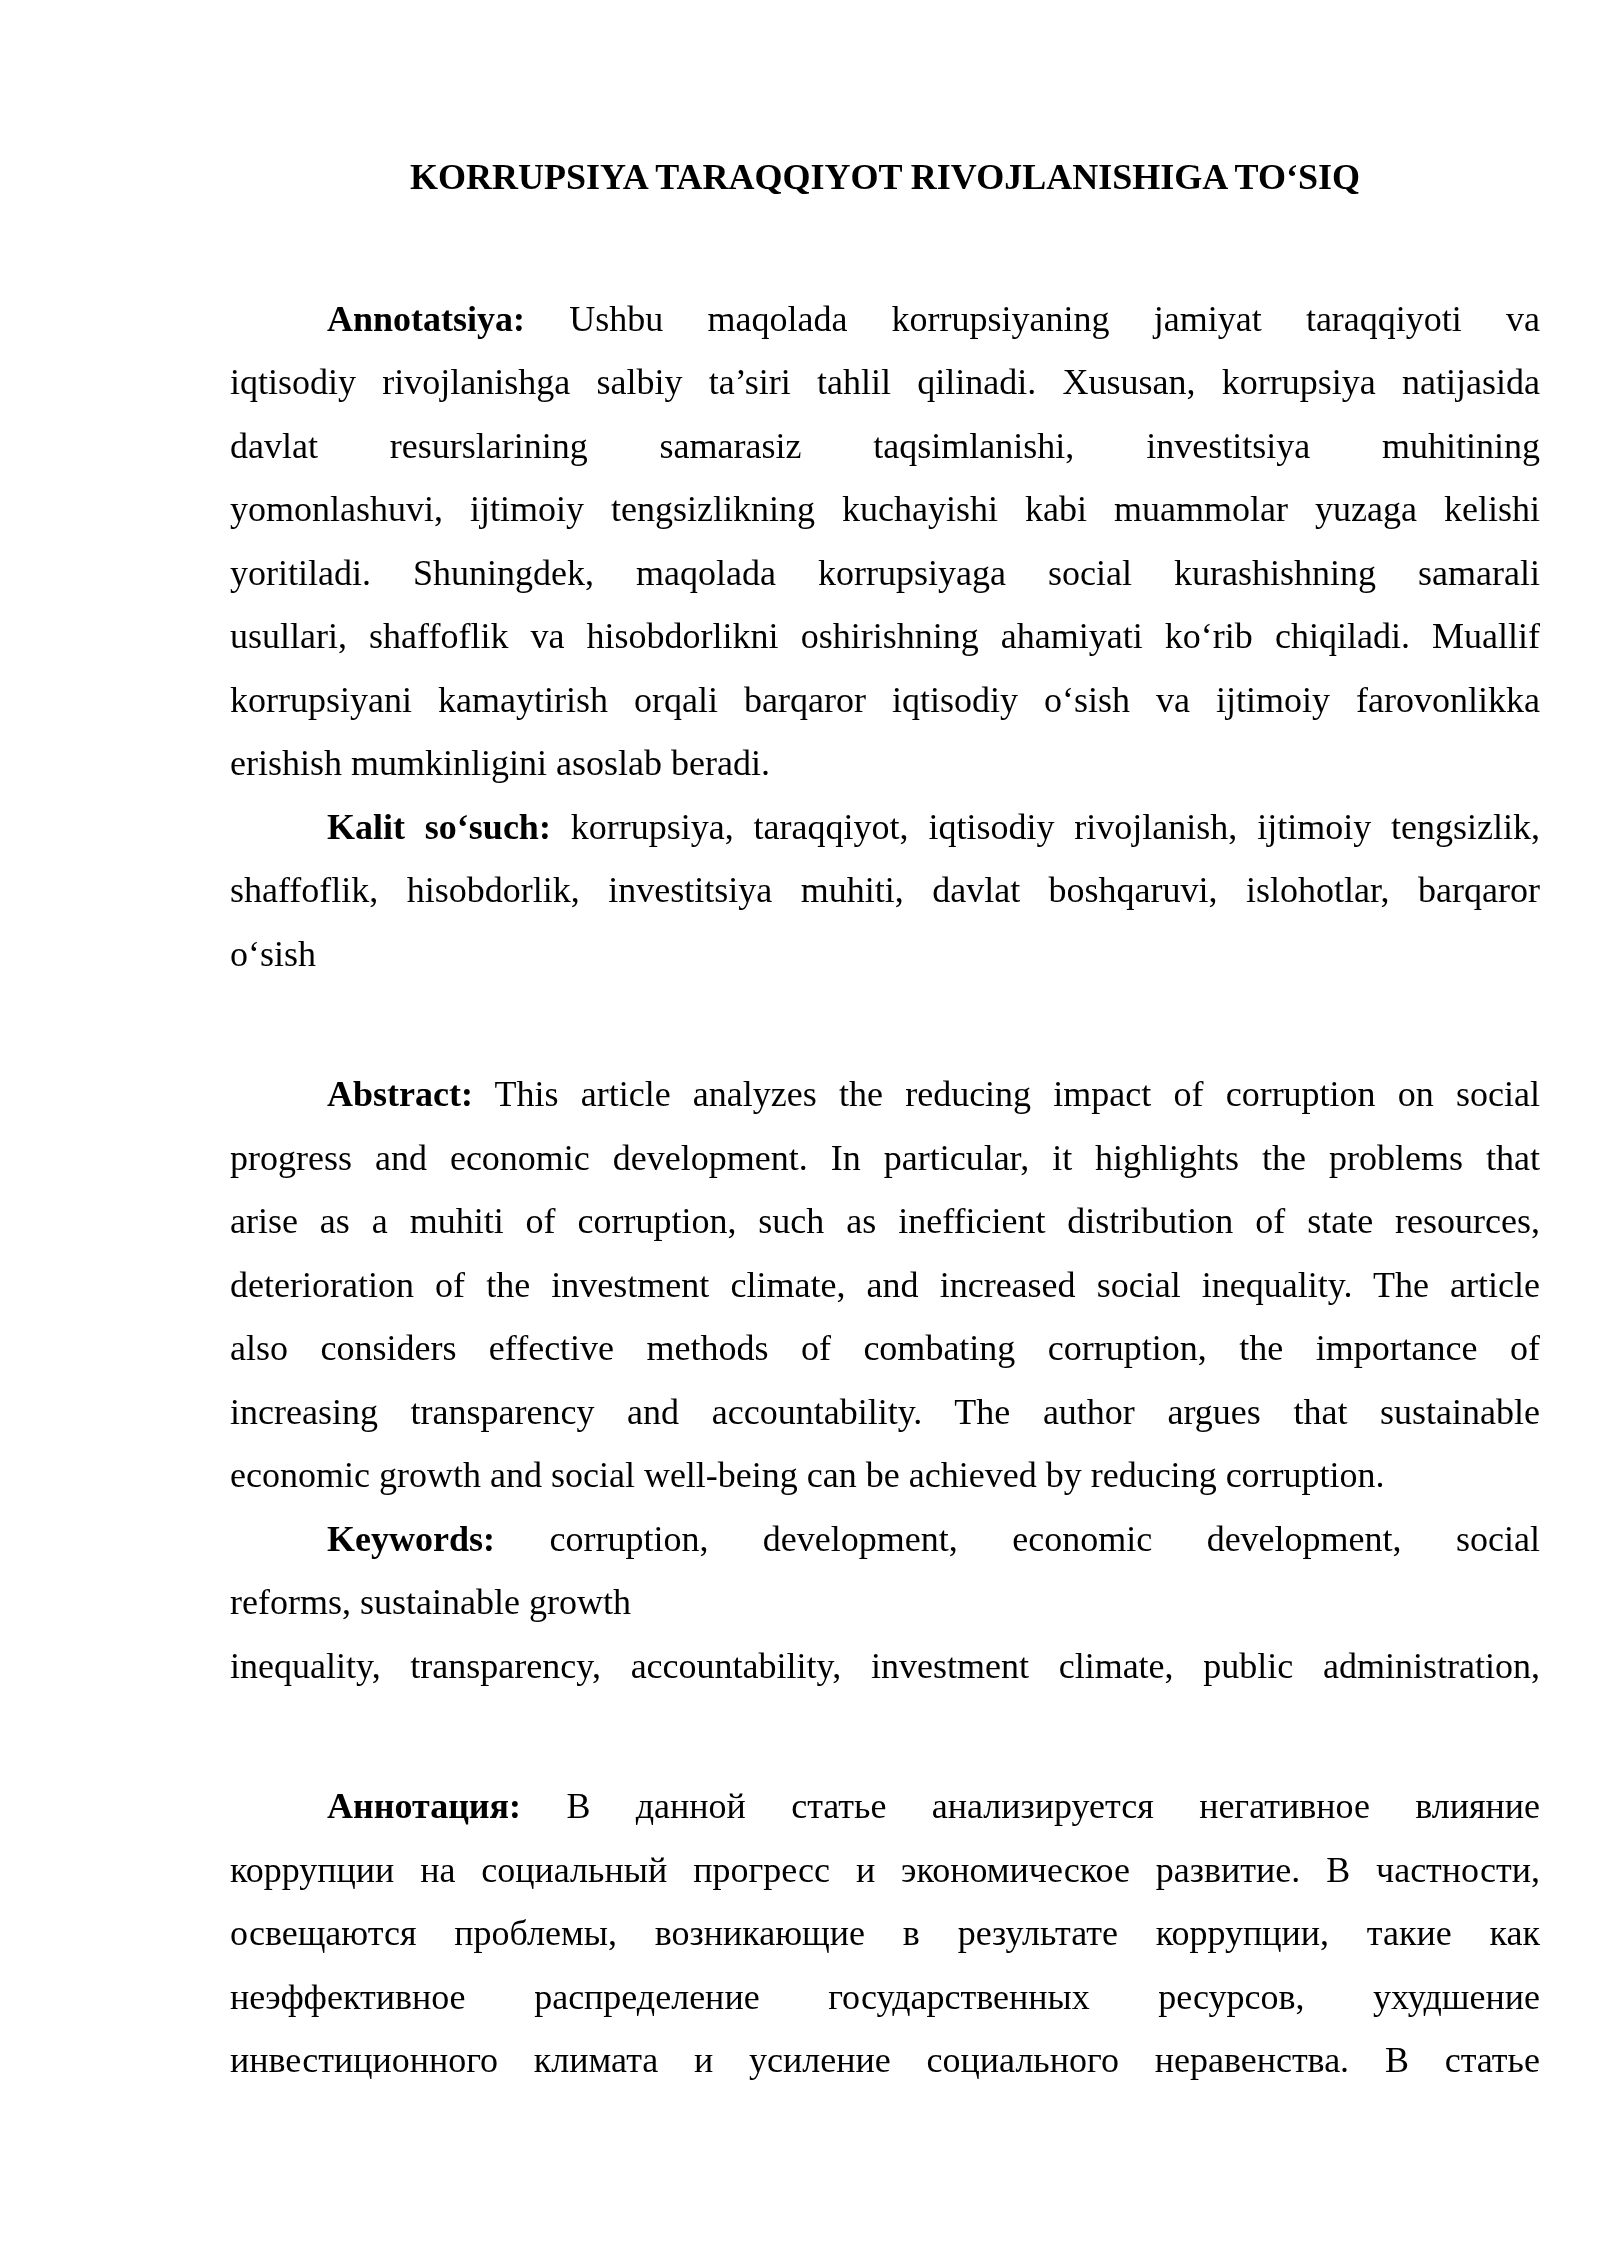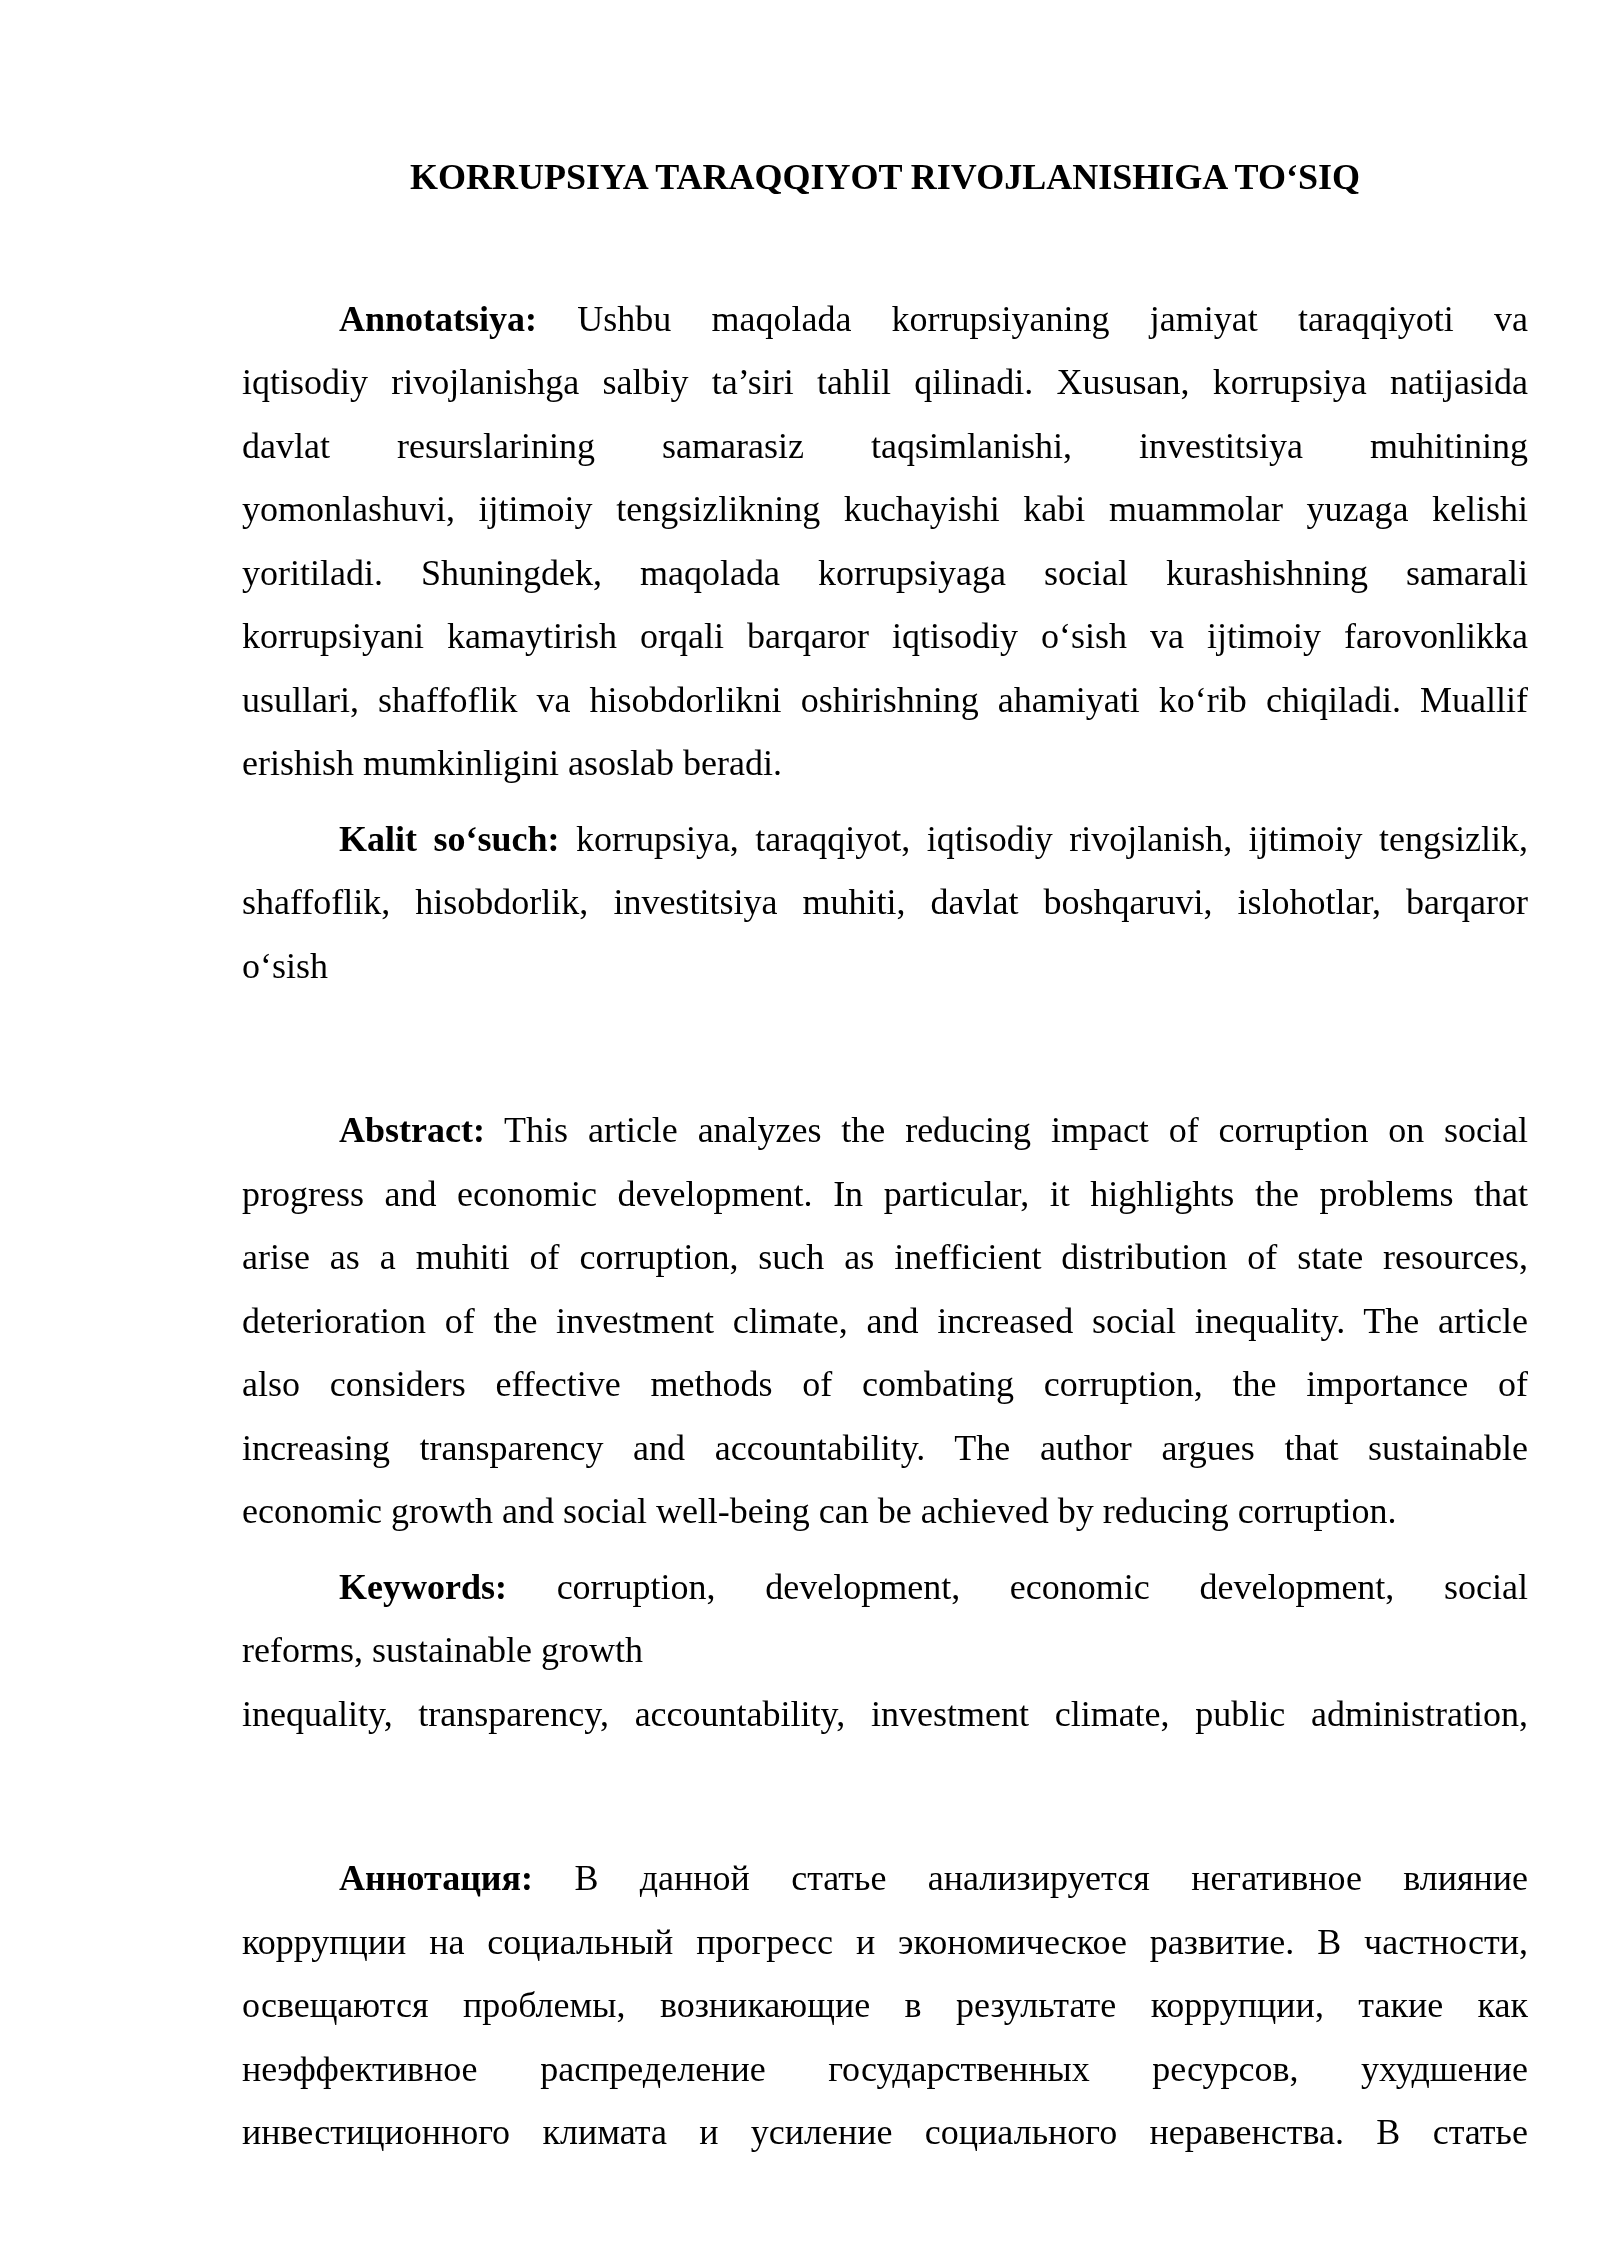"Annotatsiya: Ushbu maqolada" .para { margin: 12px -> 0 }
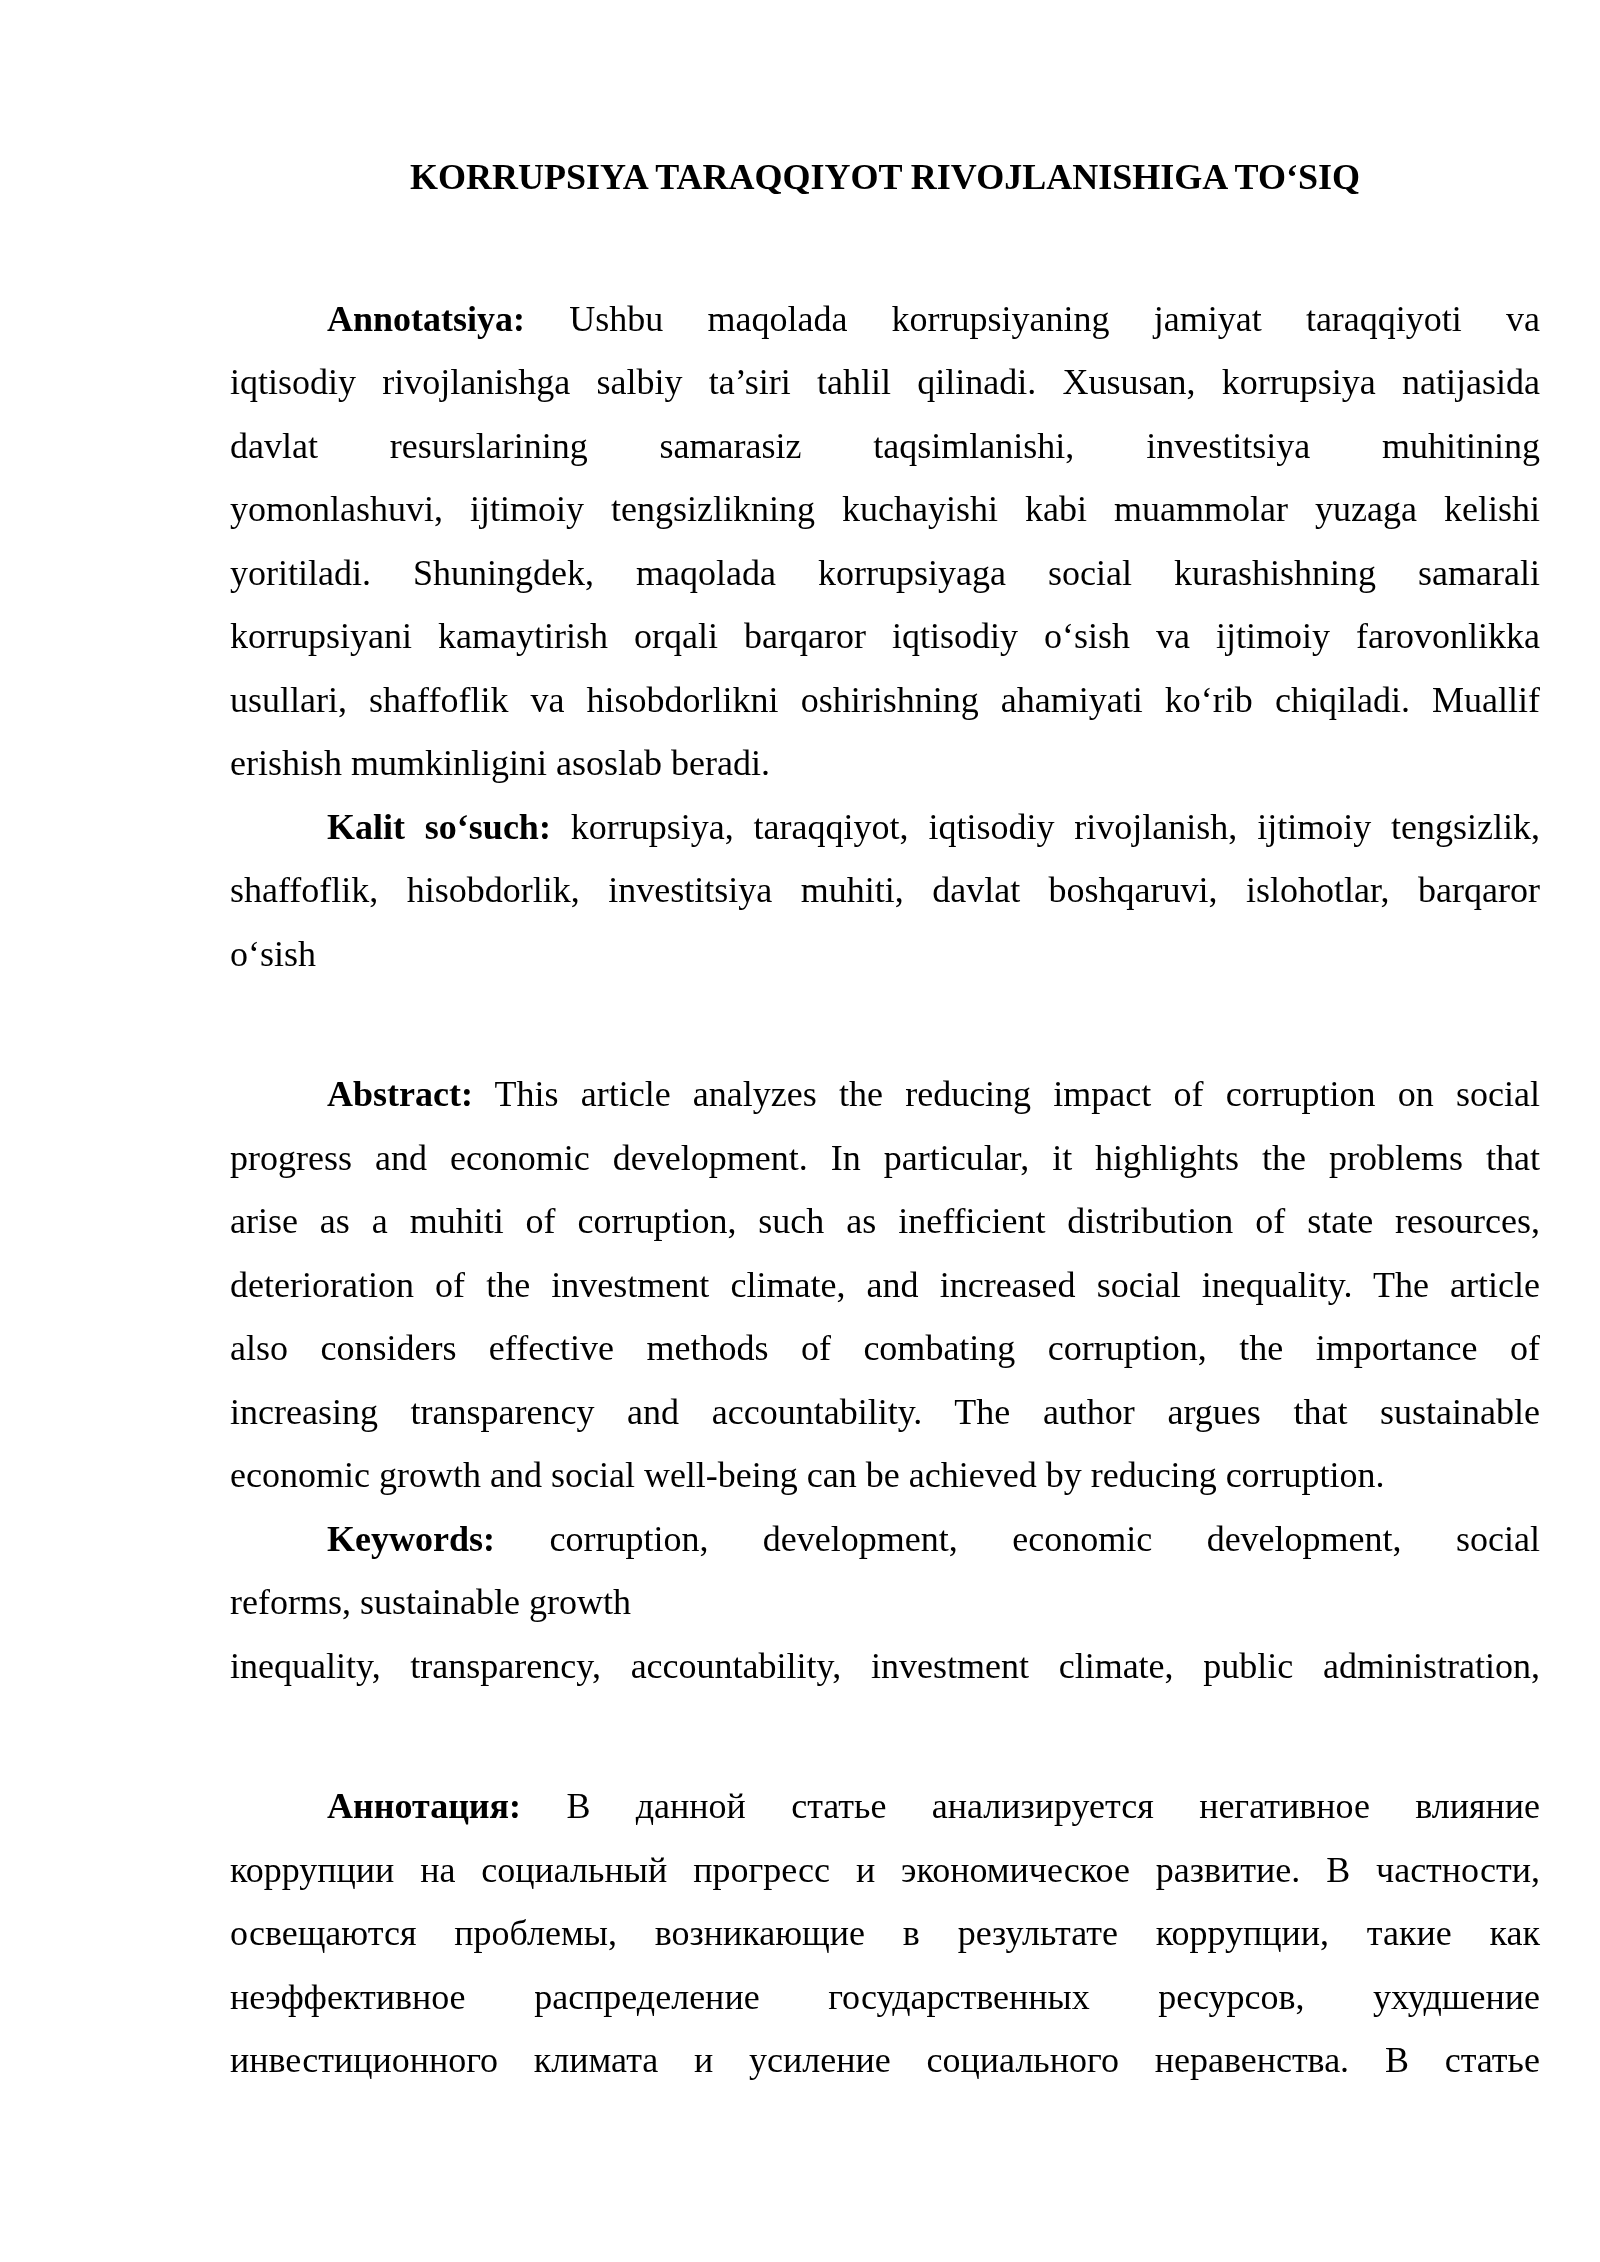"korrupsiyani kamaytirish orqali barqaror" div.line { order: before "usullari, shaffoflik va hisobdorlikni" -> after "usullari, shaffoflik va hisobdorlikni" }
